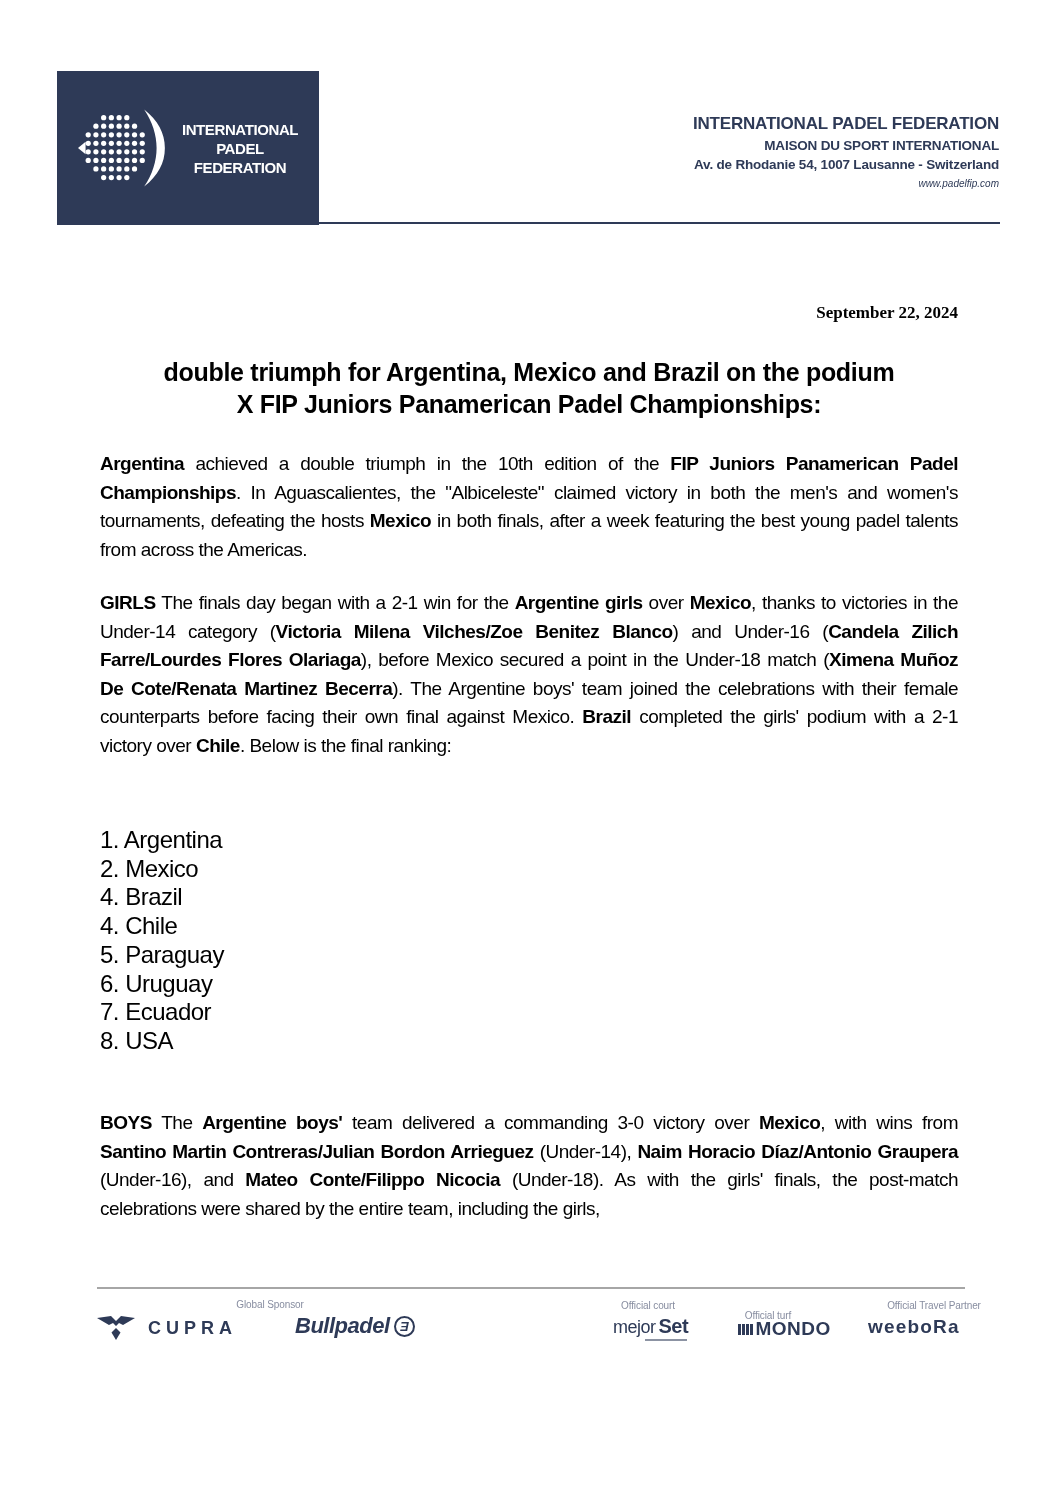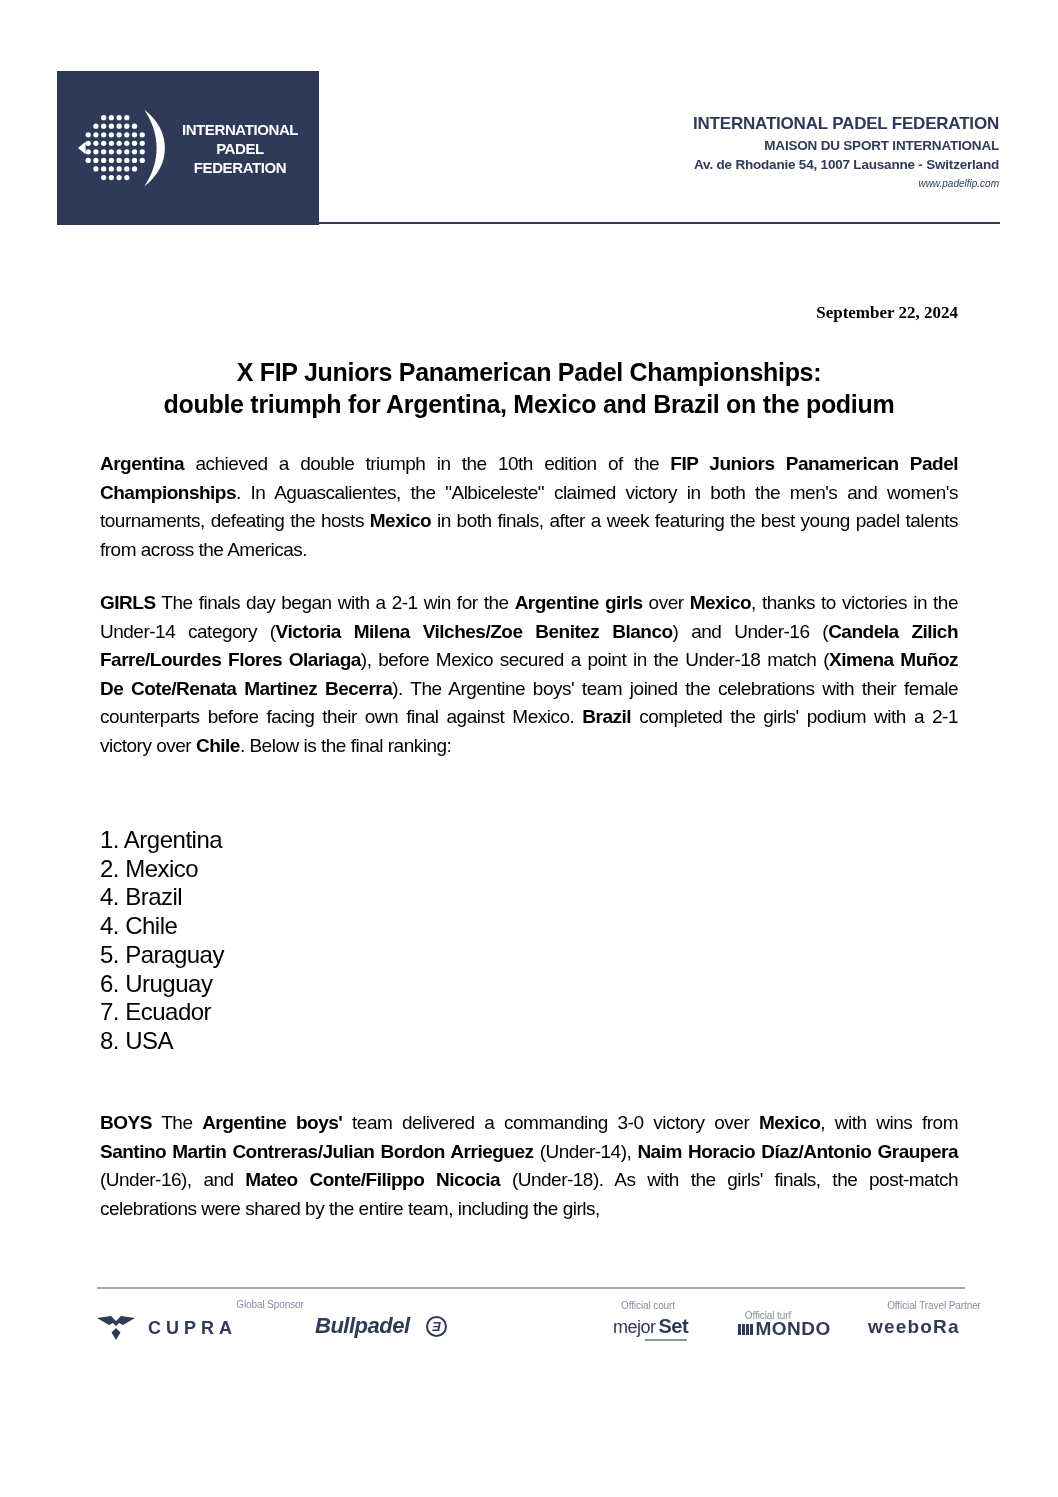"X FIP Juniors Panamerican Padel" div { order: before "double triumph for Argentina, Mexico" -> after "double triumph for Argentina, Mexico" }
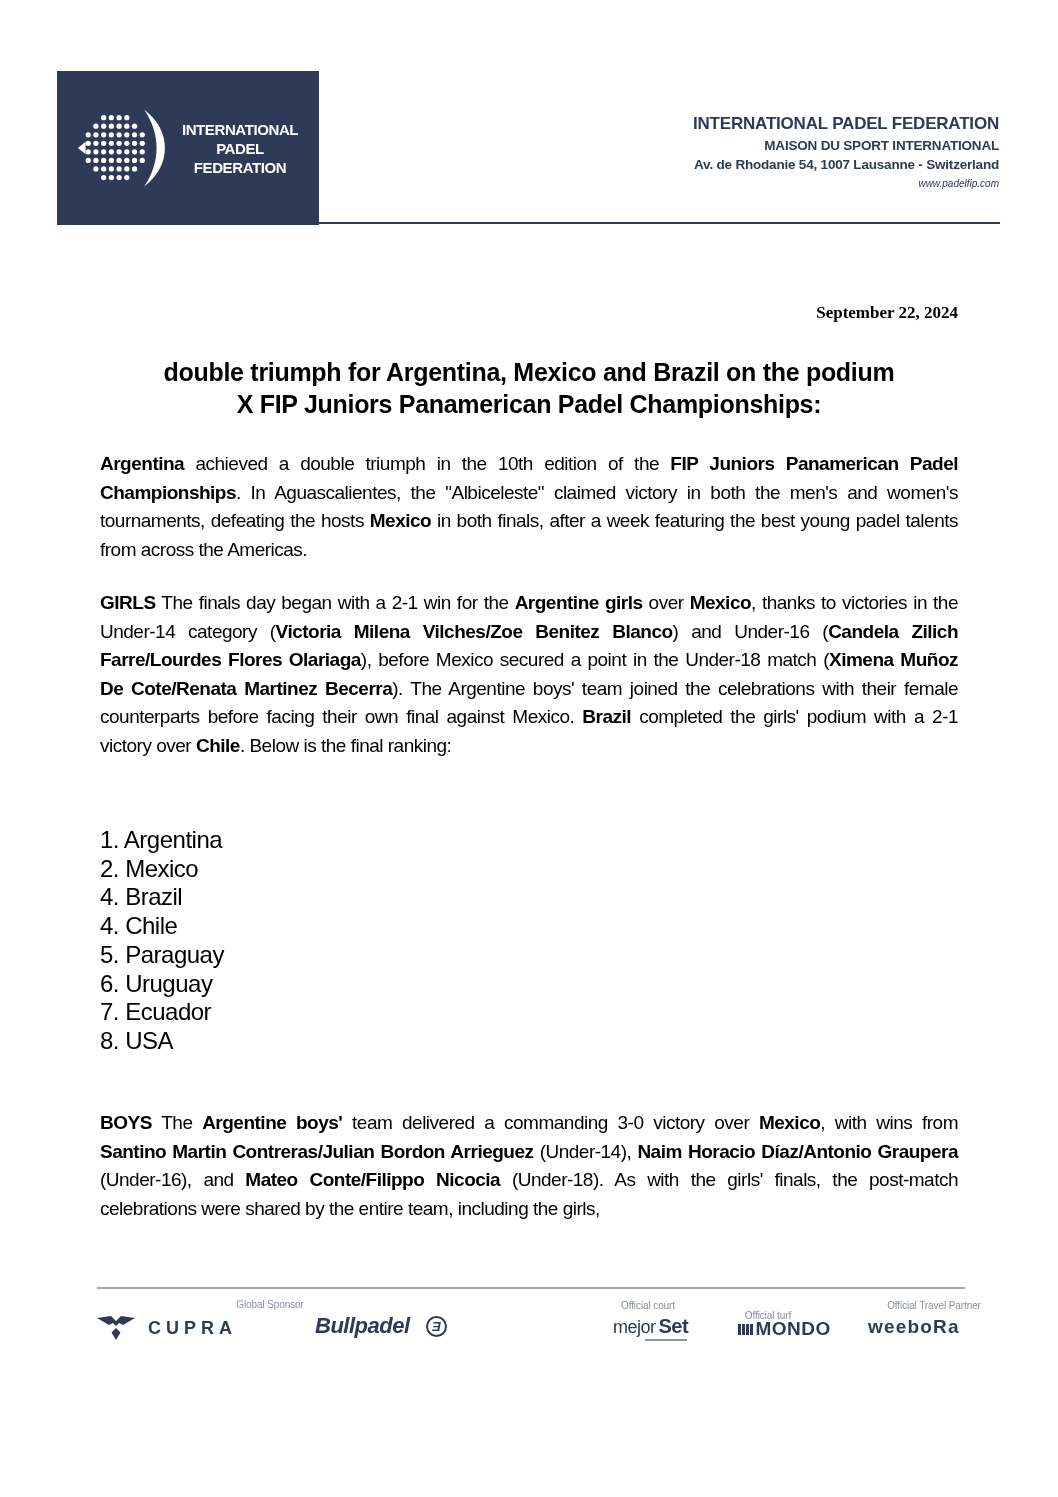"Bullpadel" .brand-bullpadel { gap: 16px -> 4px; left: 315px -> 295px }
